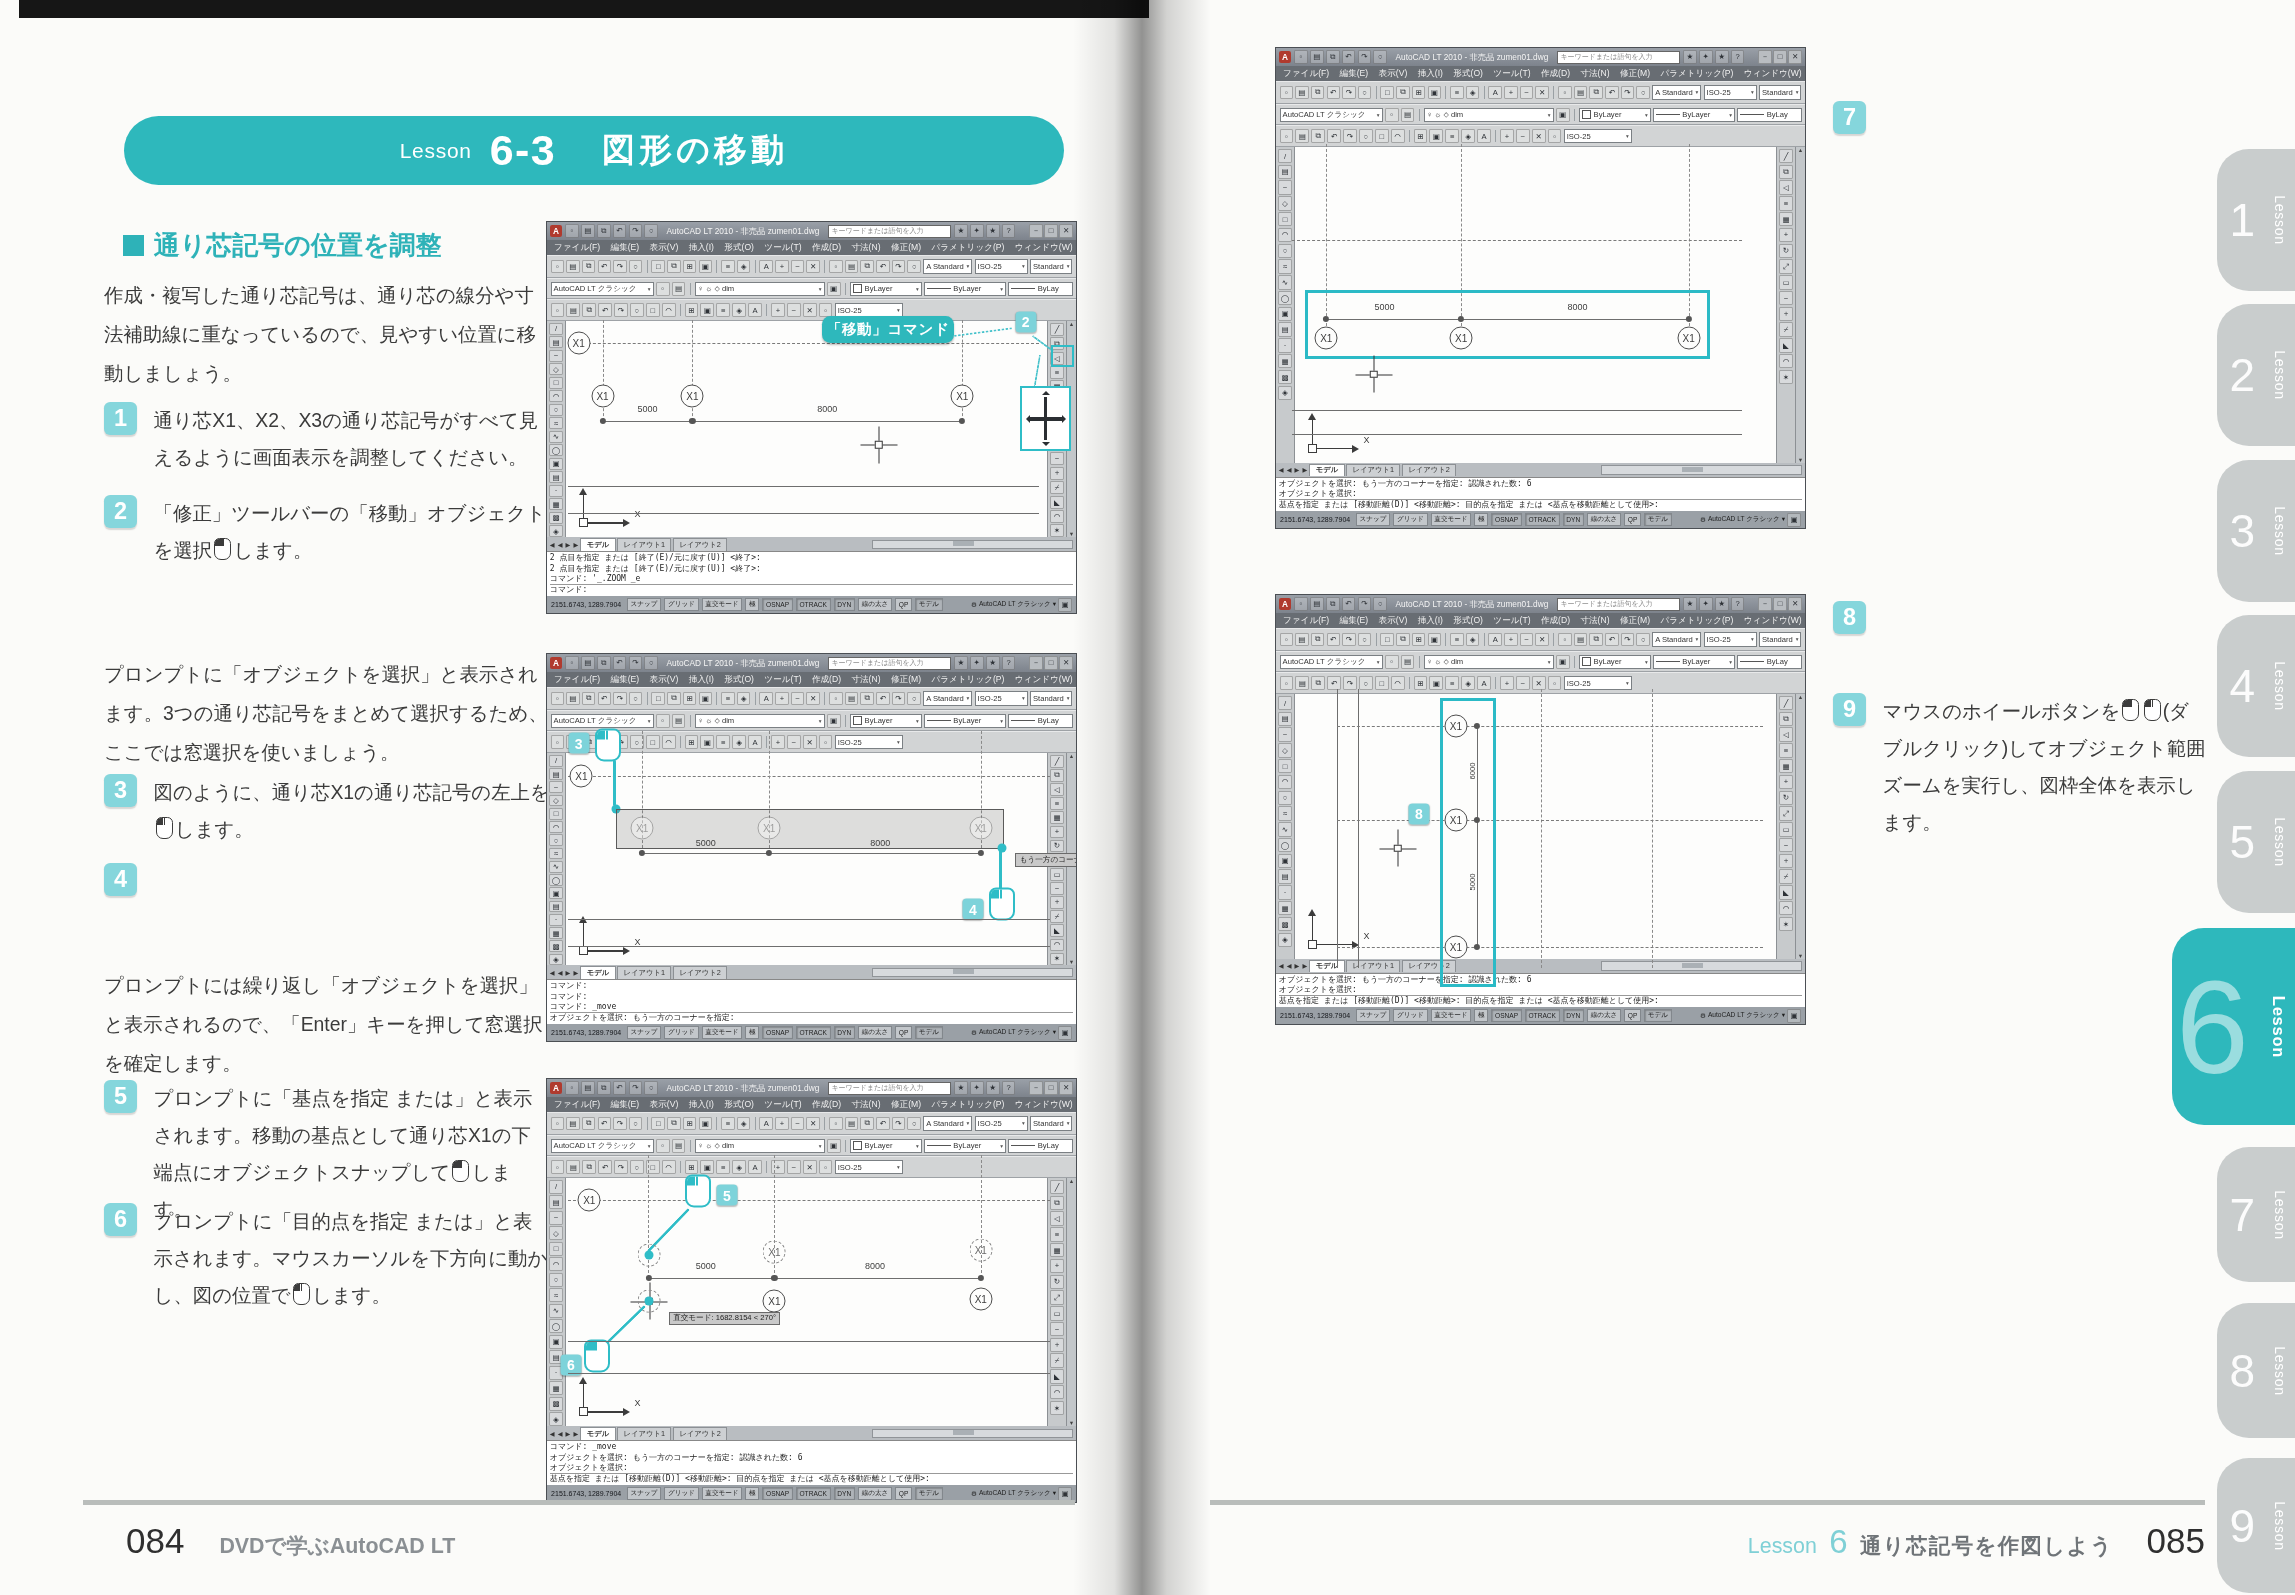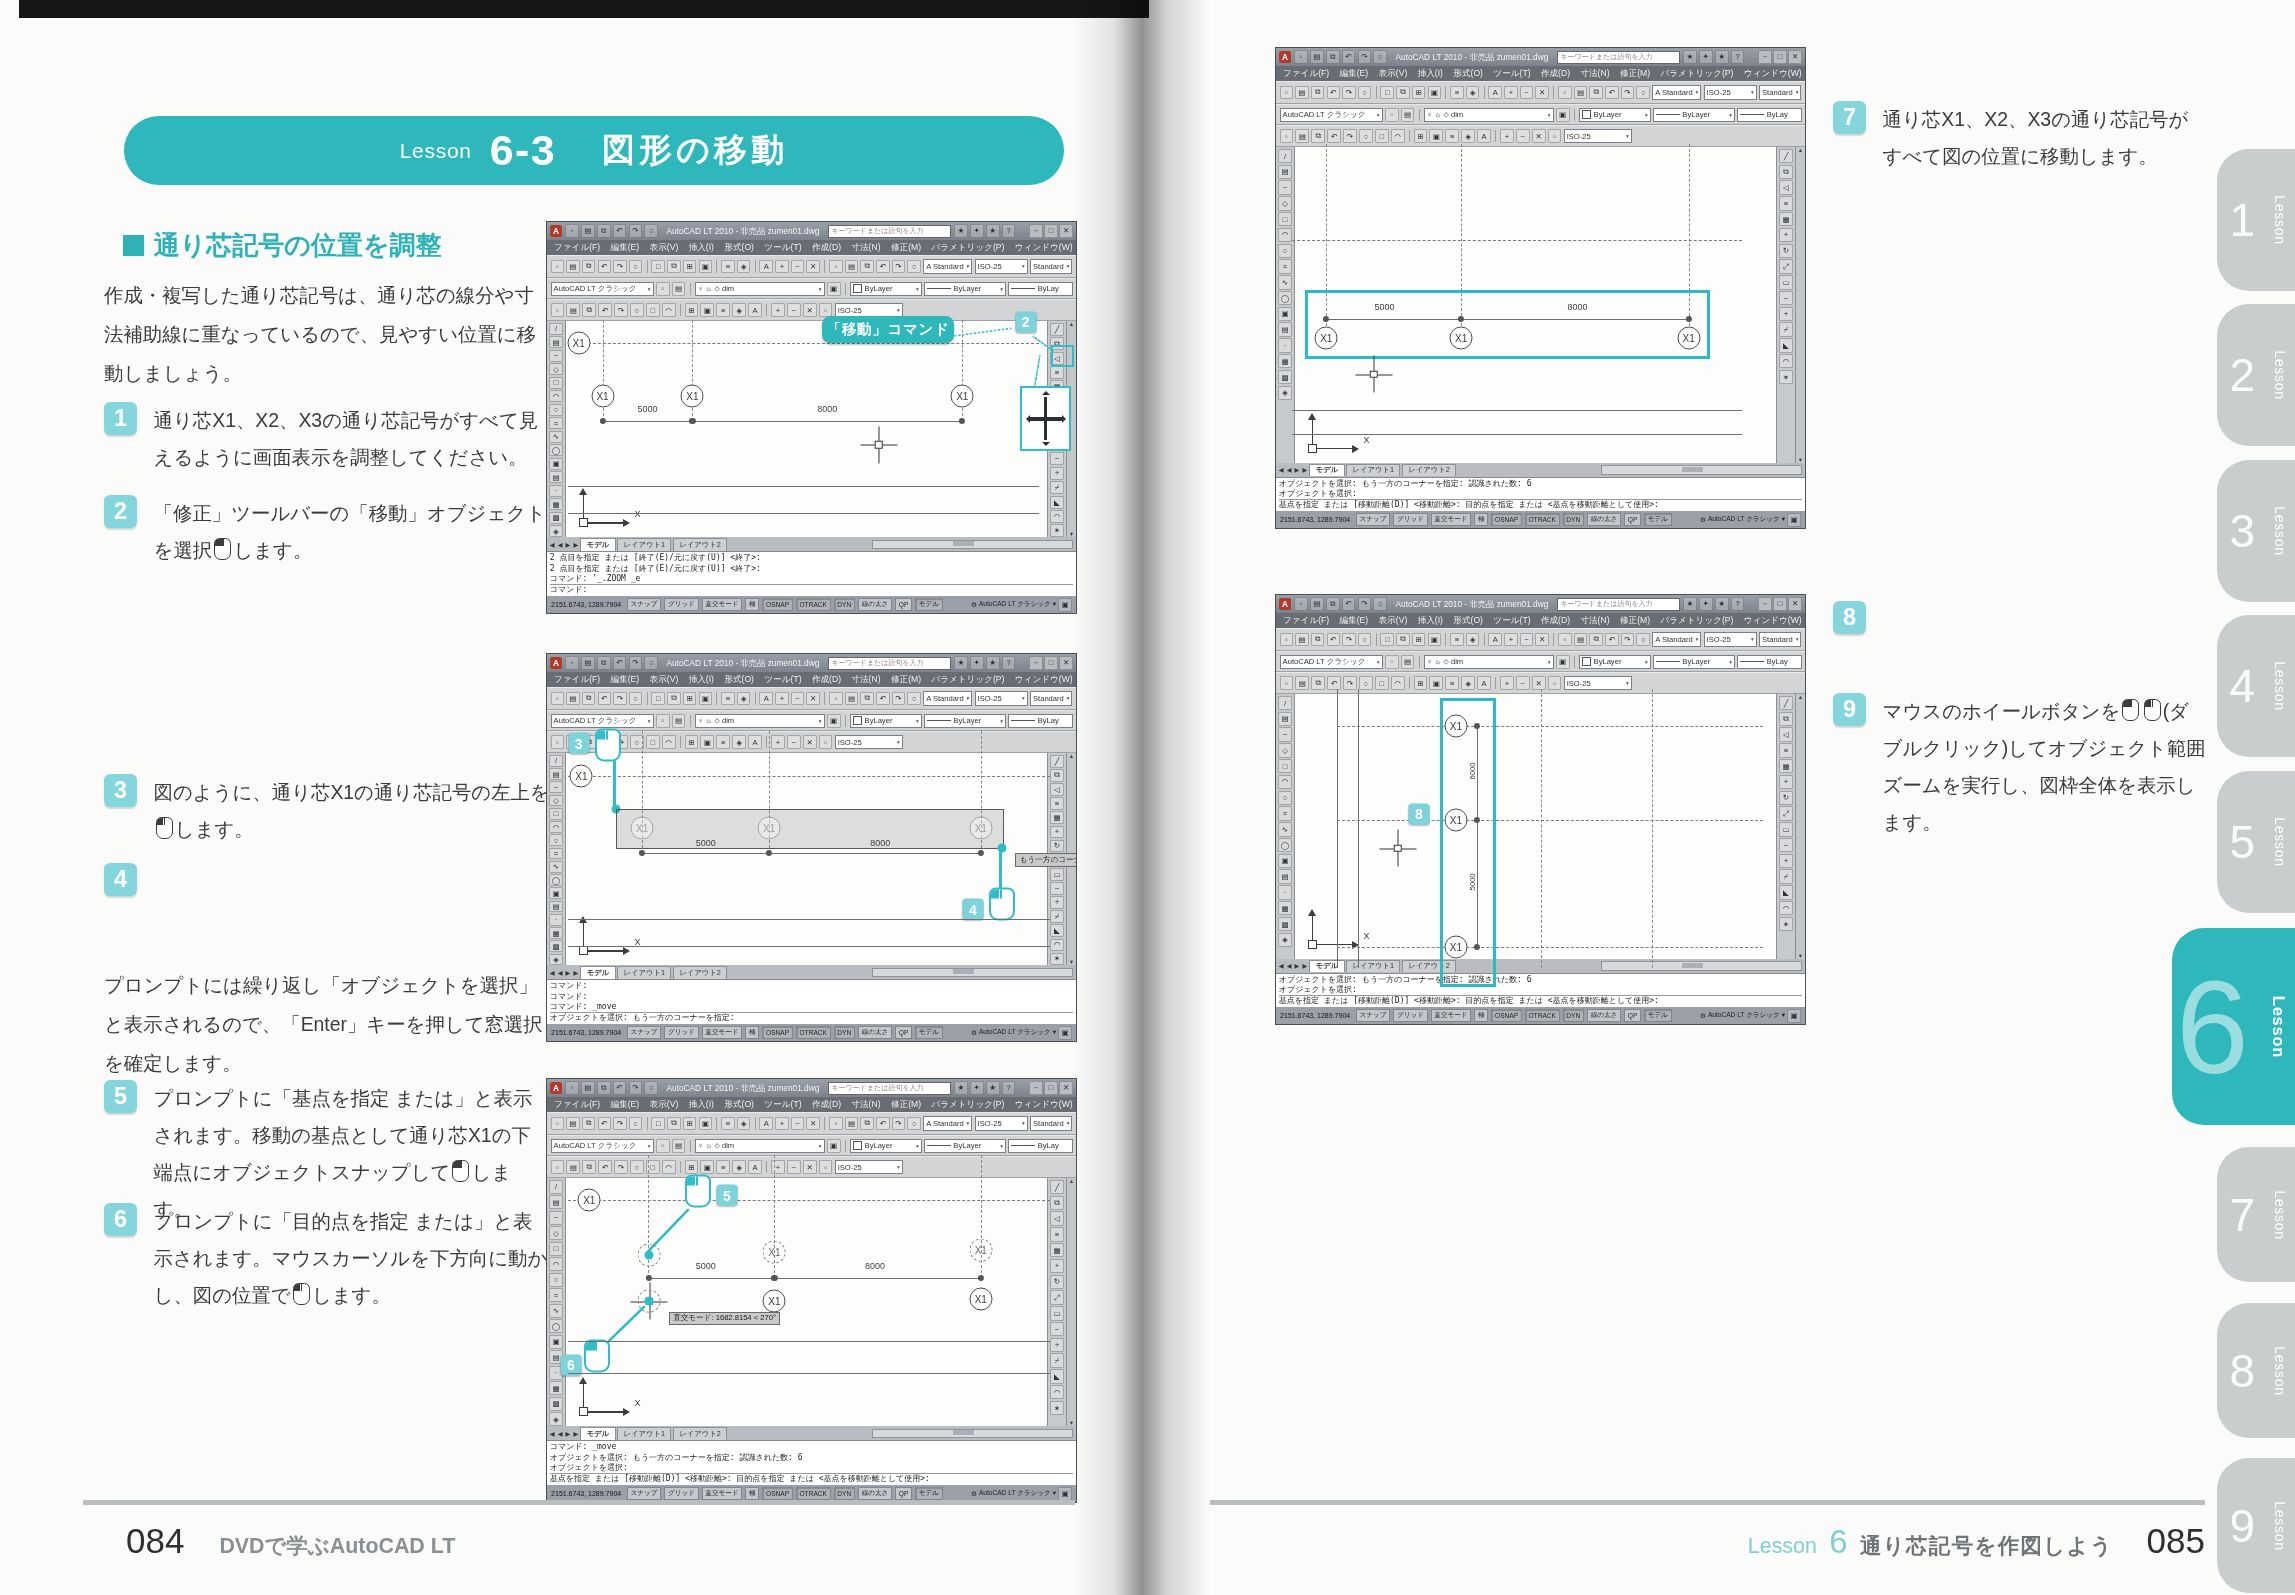"通り芯X1、X2、X3の通り芯記号がすべて図の位置に移動します。" div.step-text { html: <div><span>通り芯X1、X2、X3の通り芯記号がすべて図の位置に移動します。</span></div> -> none }
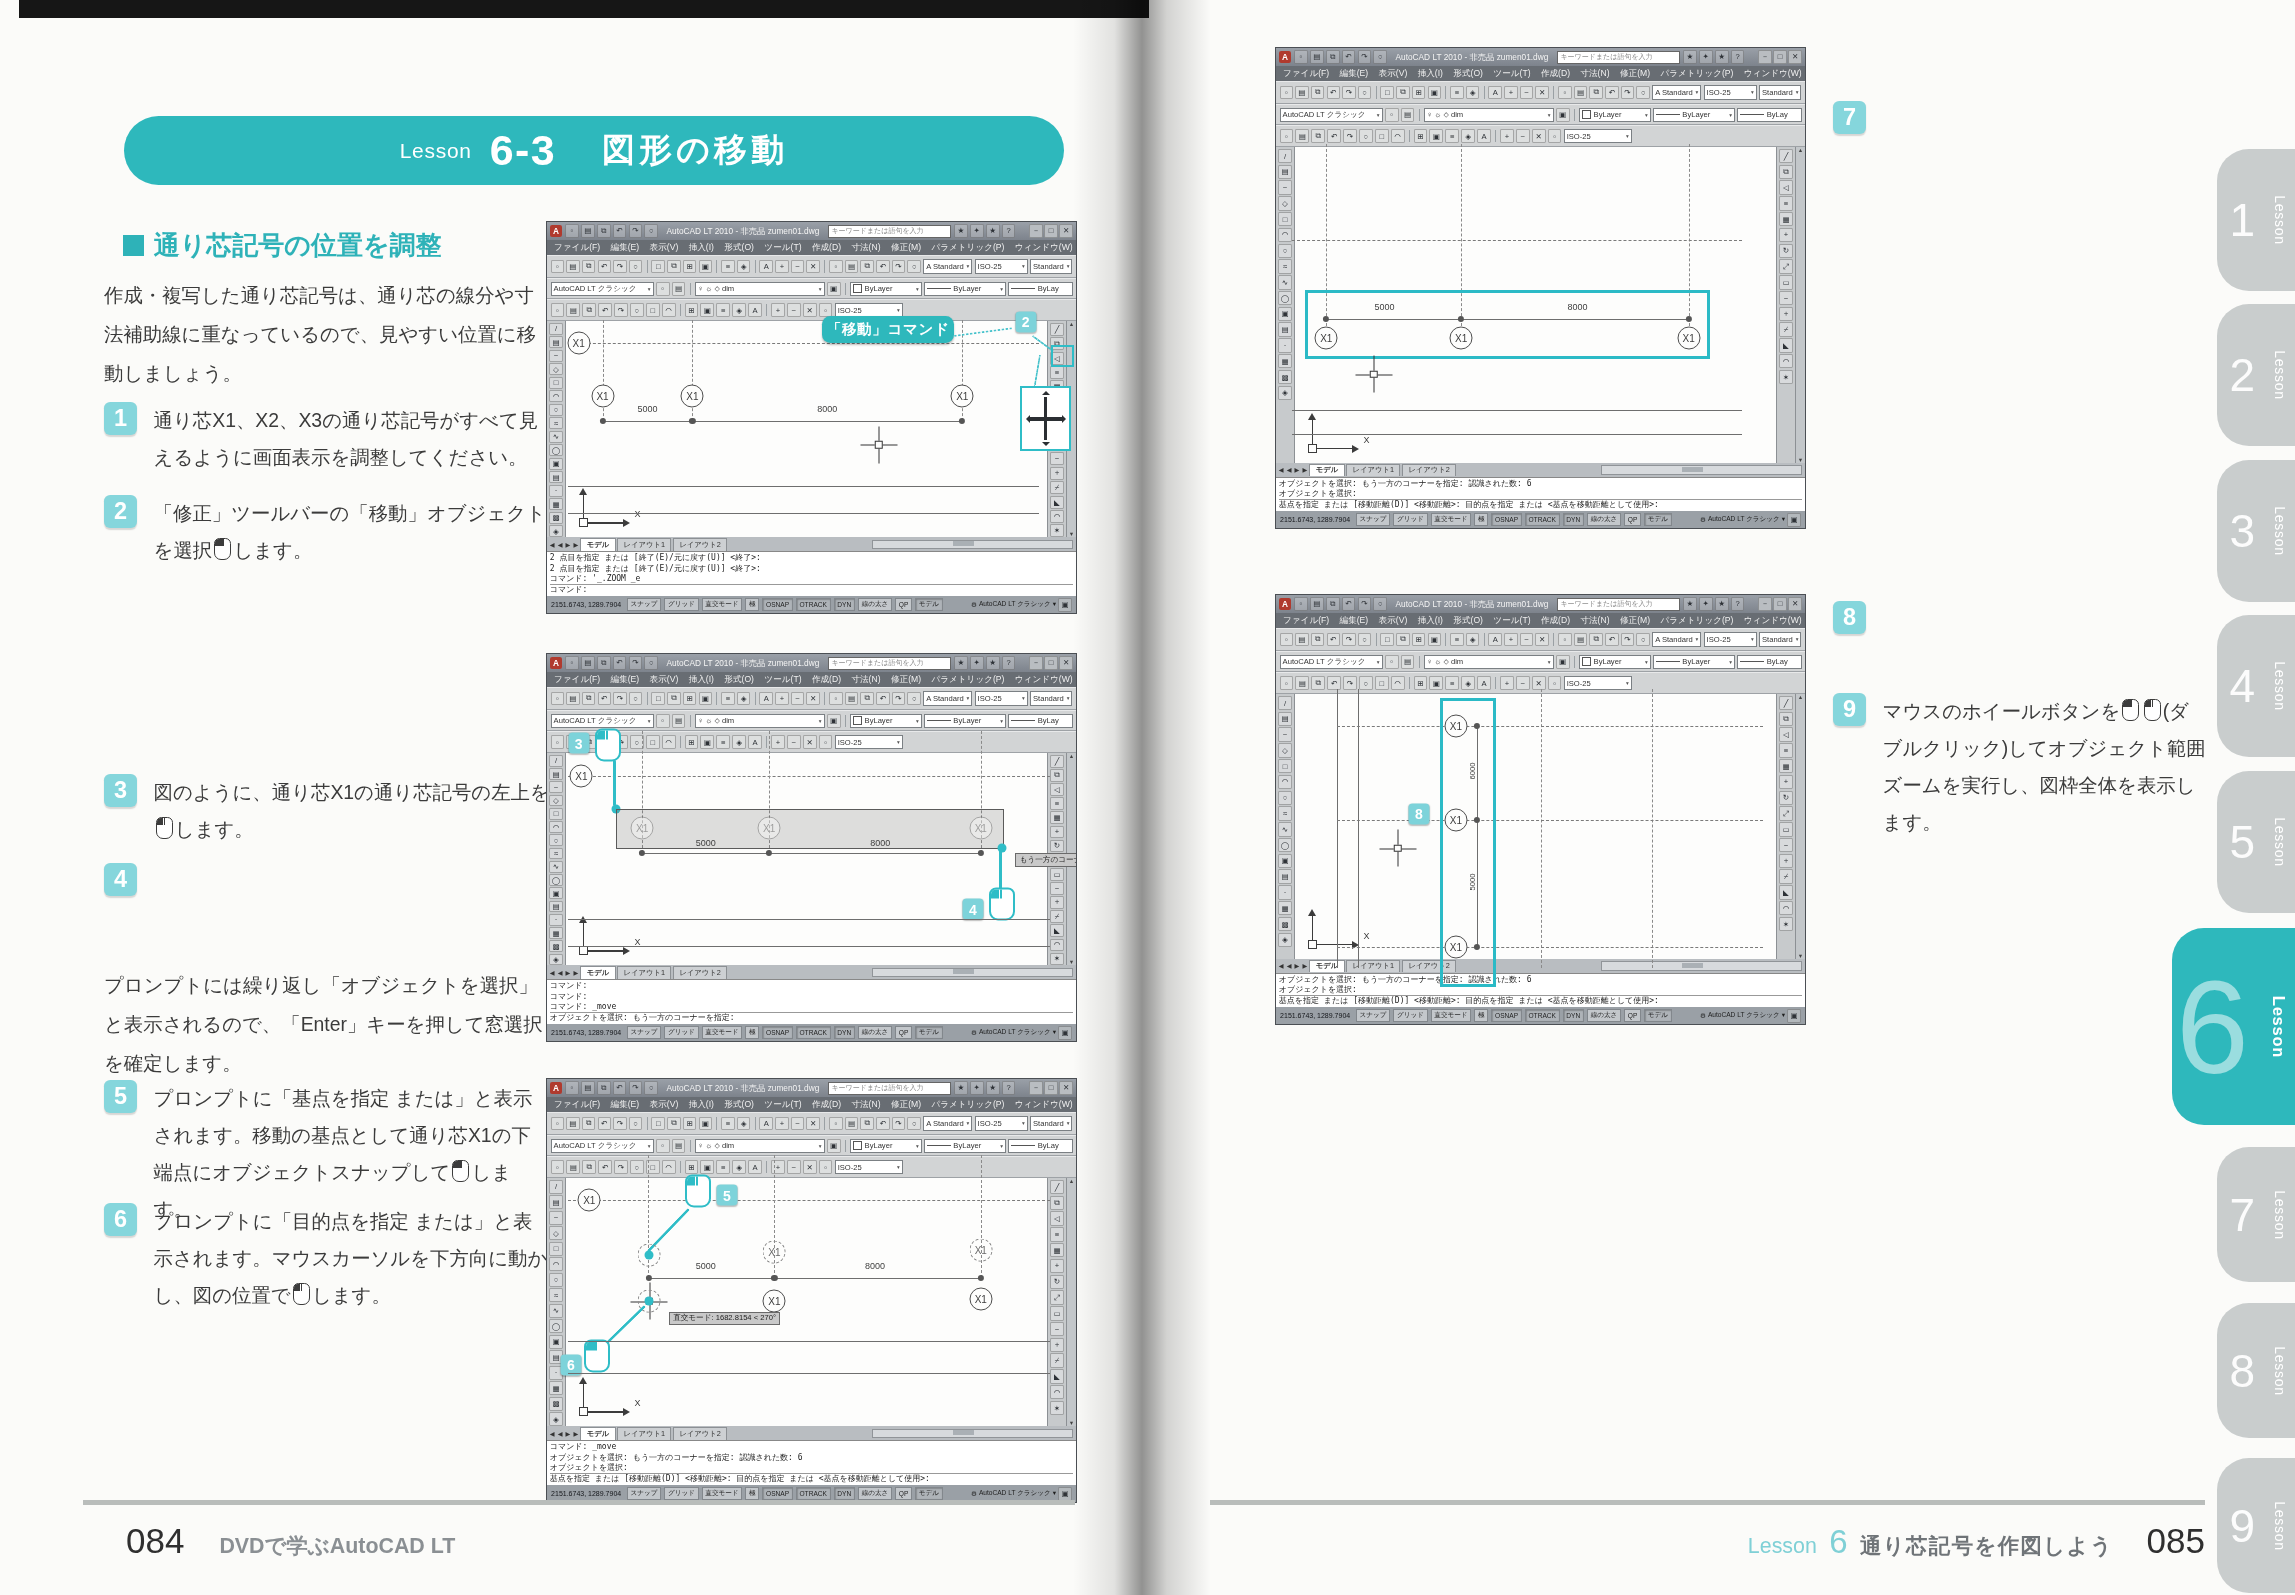"プロンプトに「オブジェクトを選択」と表示されます。3つの通り芯記号をまとめて選択" div.abs { html: none -> <div>プロンプトに「オブジェクトを選択」と表示されます。3つの通り芯記号をまとめて選択するため、ここでは窓選択を使いましょう。</div> }
